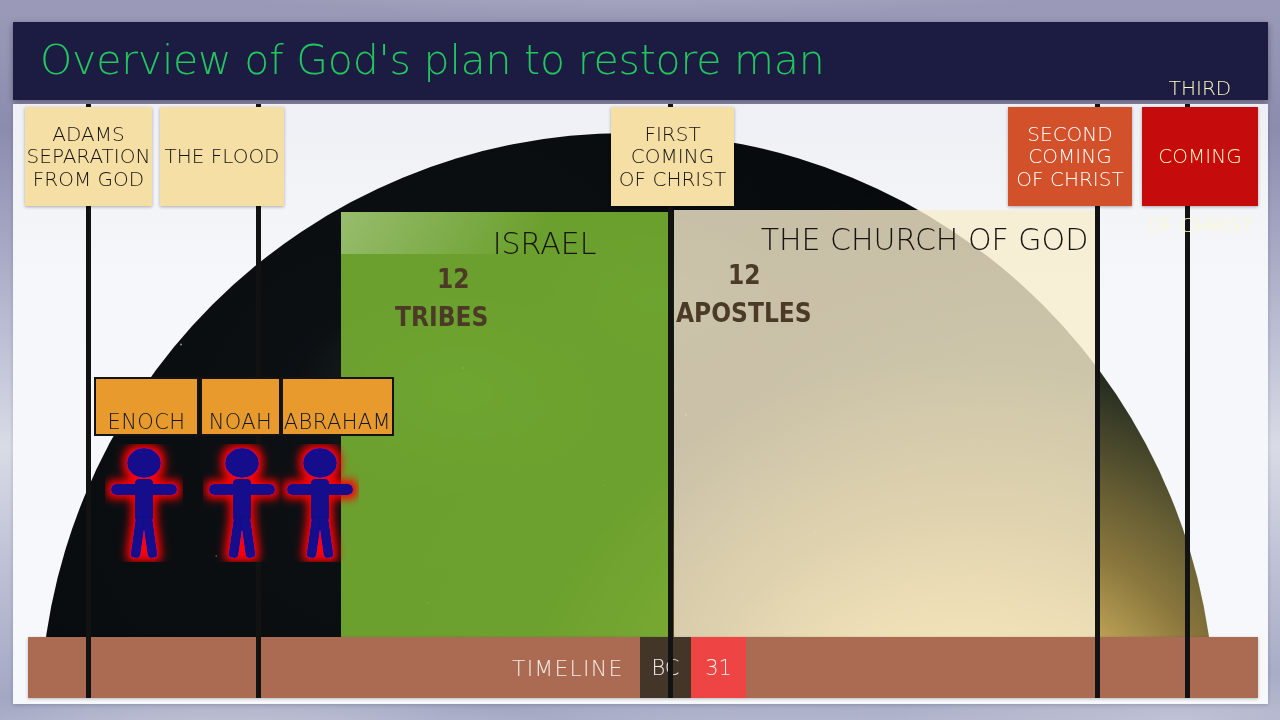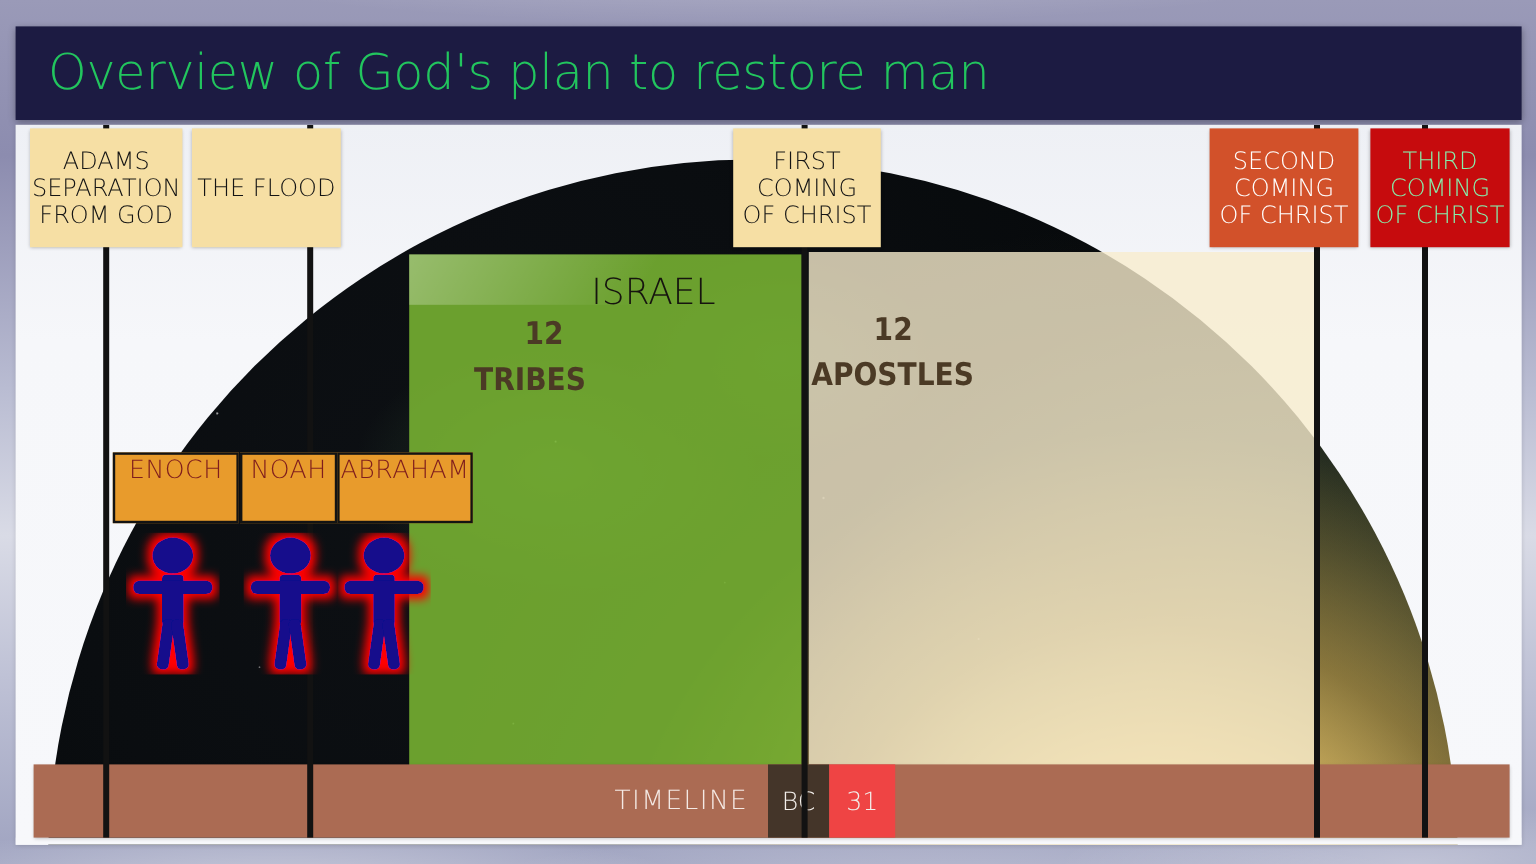"THIRD" .sign.red { color: #86efac -> #fef9c3; gap: none -> 46px }
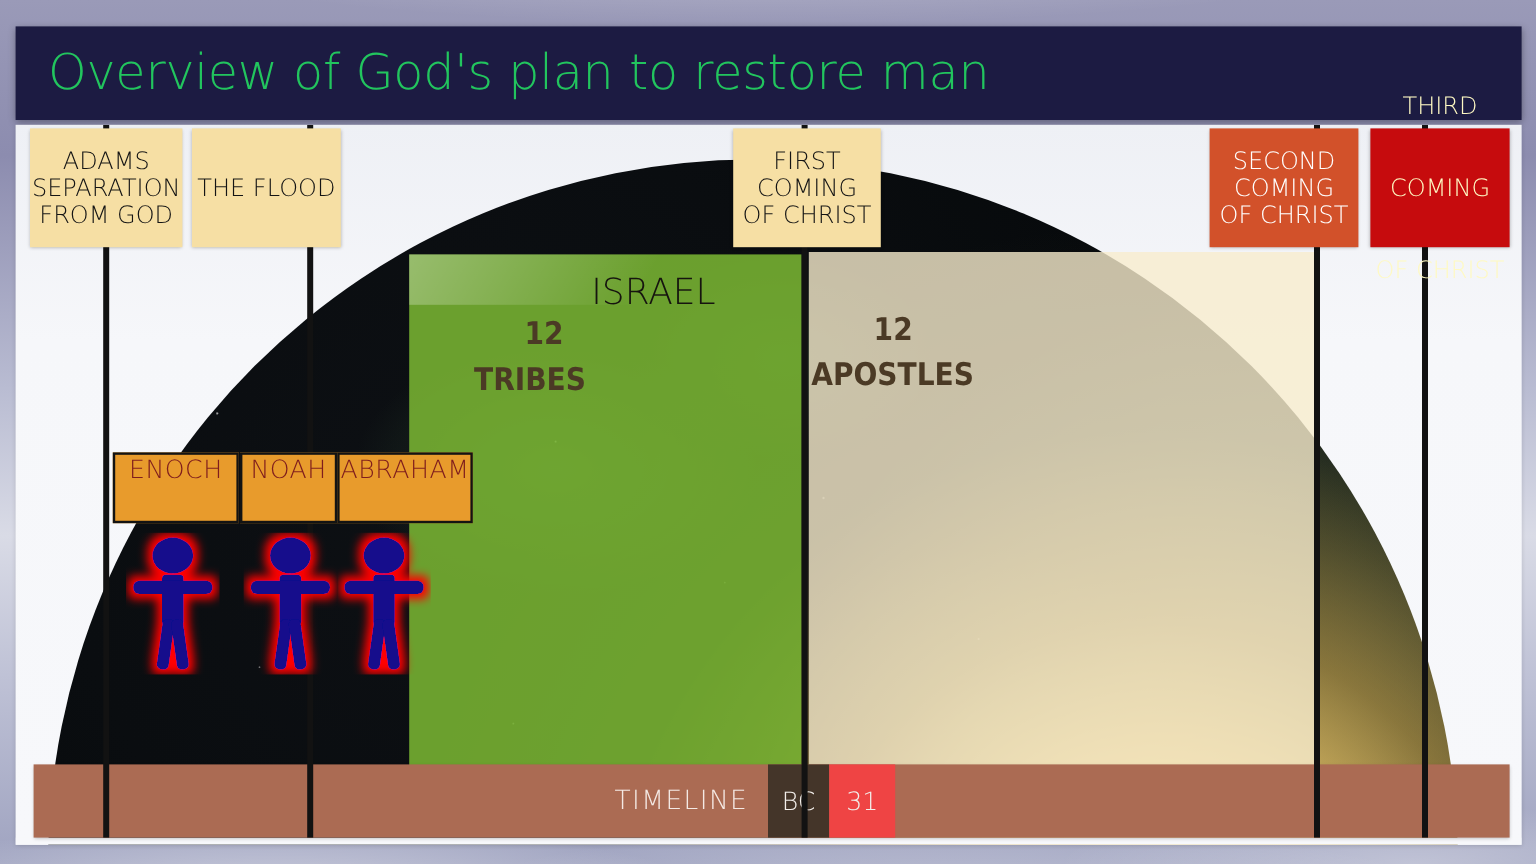"THE CHURCH OF GOD" div.era-title { html: none -> <div>THE CHURCH OF GOD</div> }
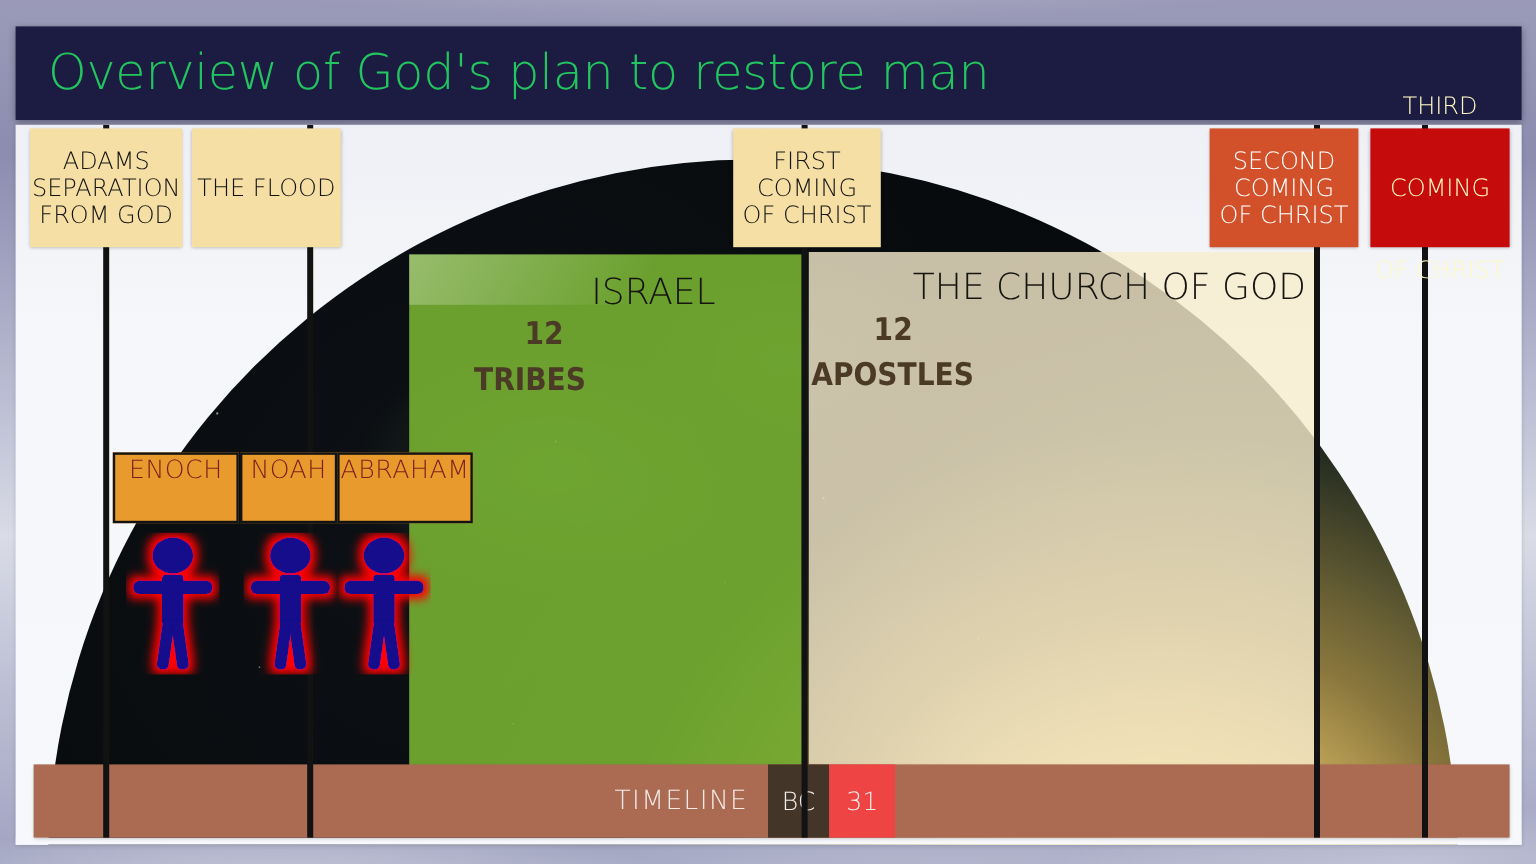"ENOCH" .plate { align-items: flex-start -> flex-end; color: #7f1d1d -> #0f172a }
